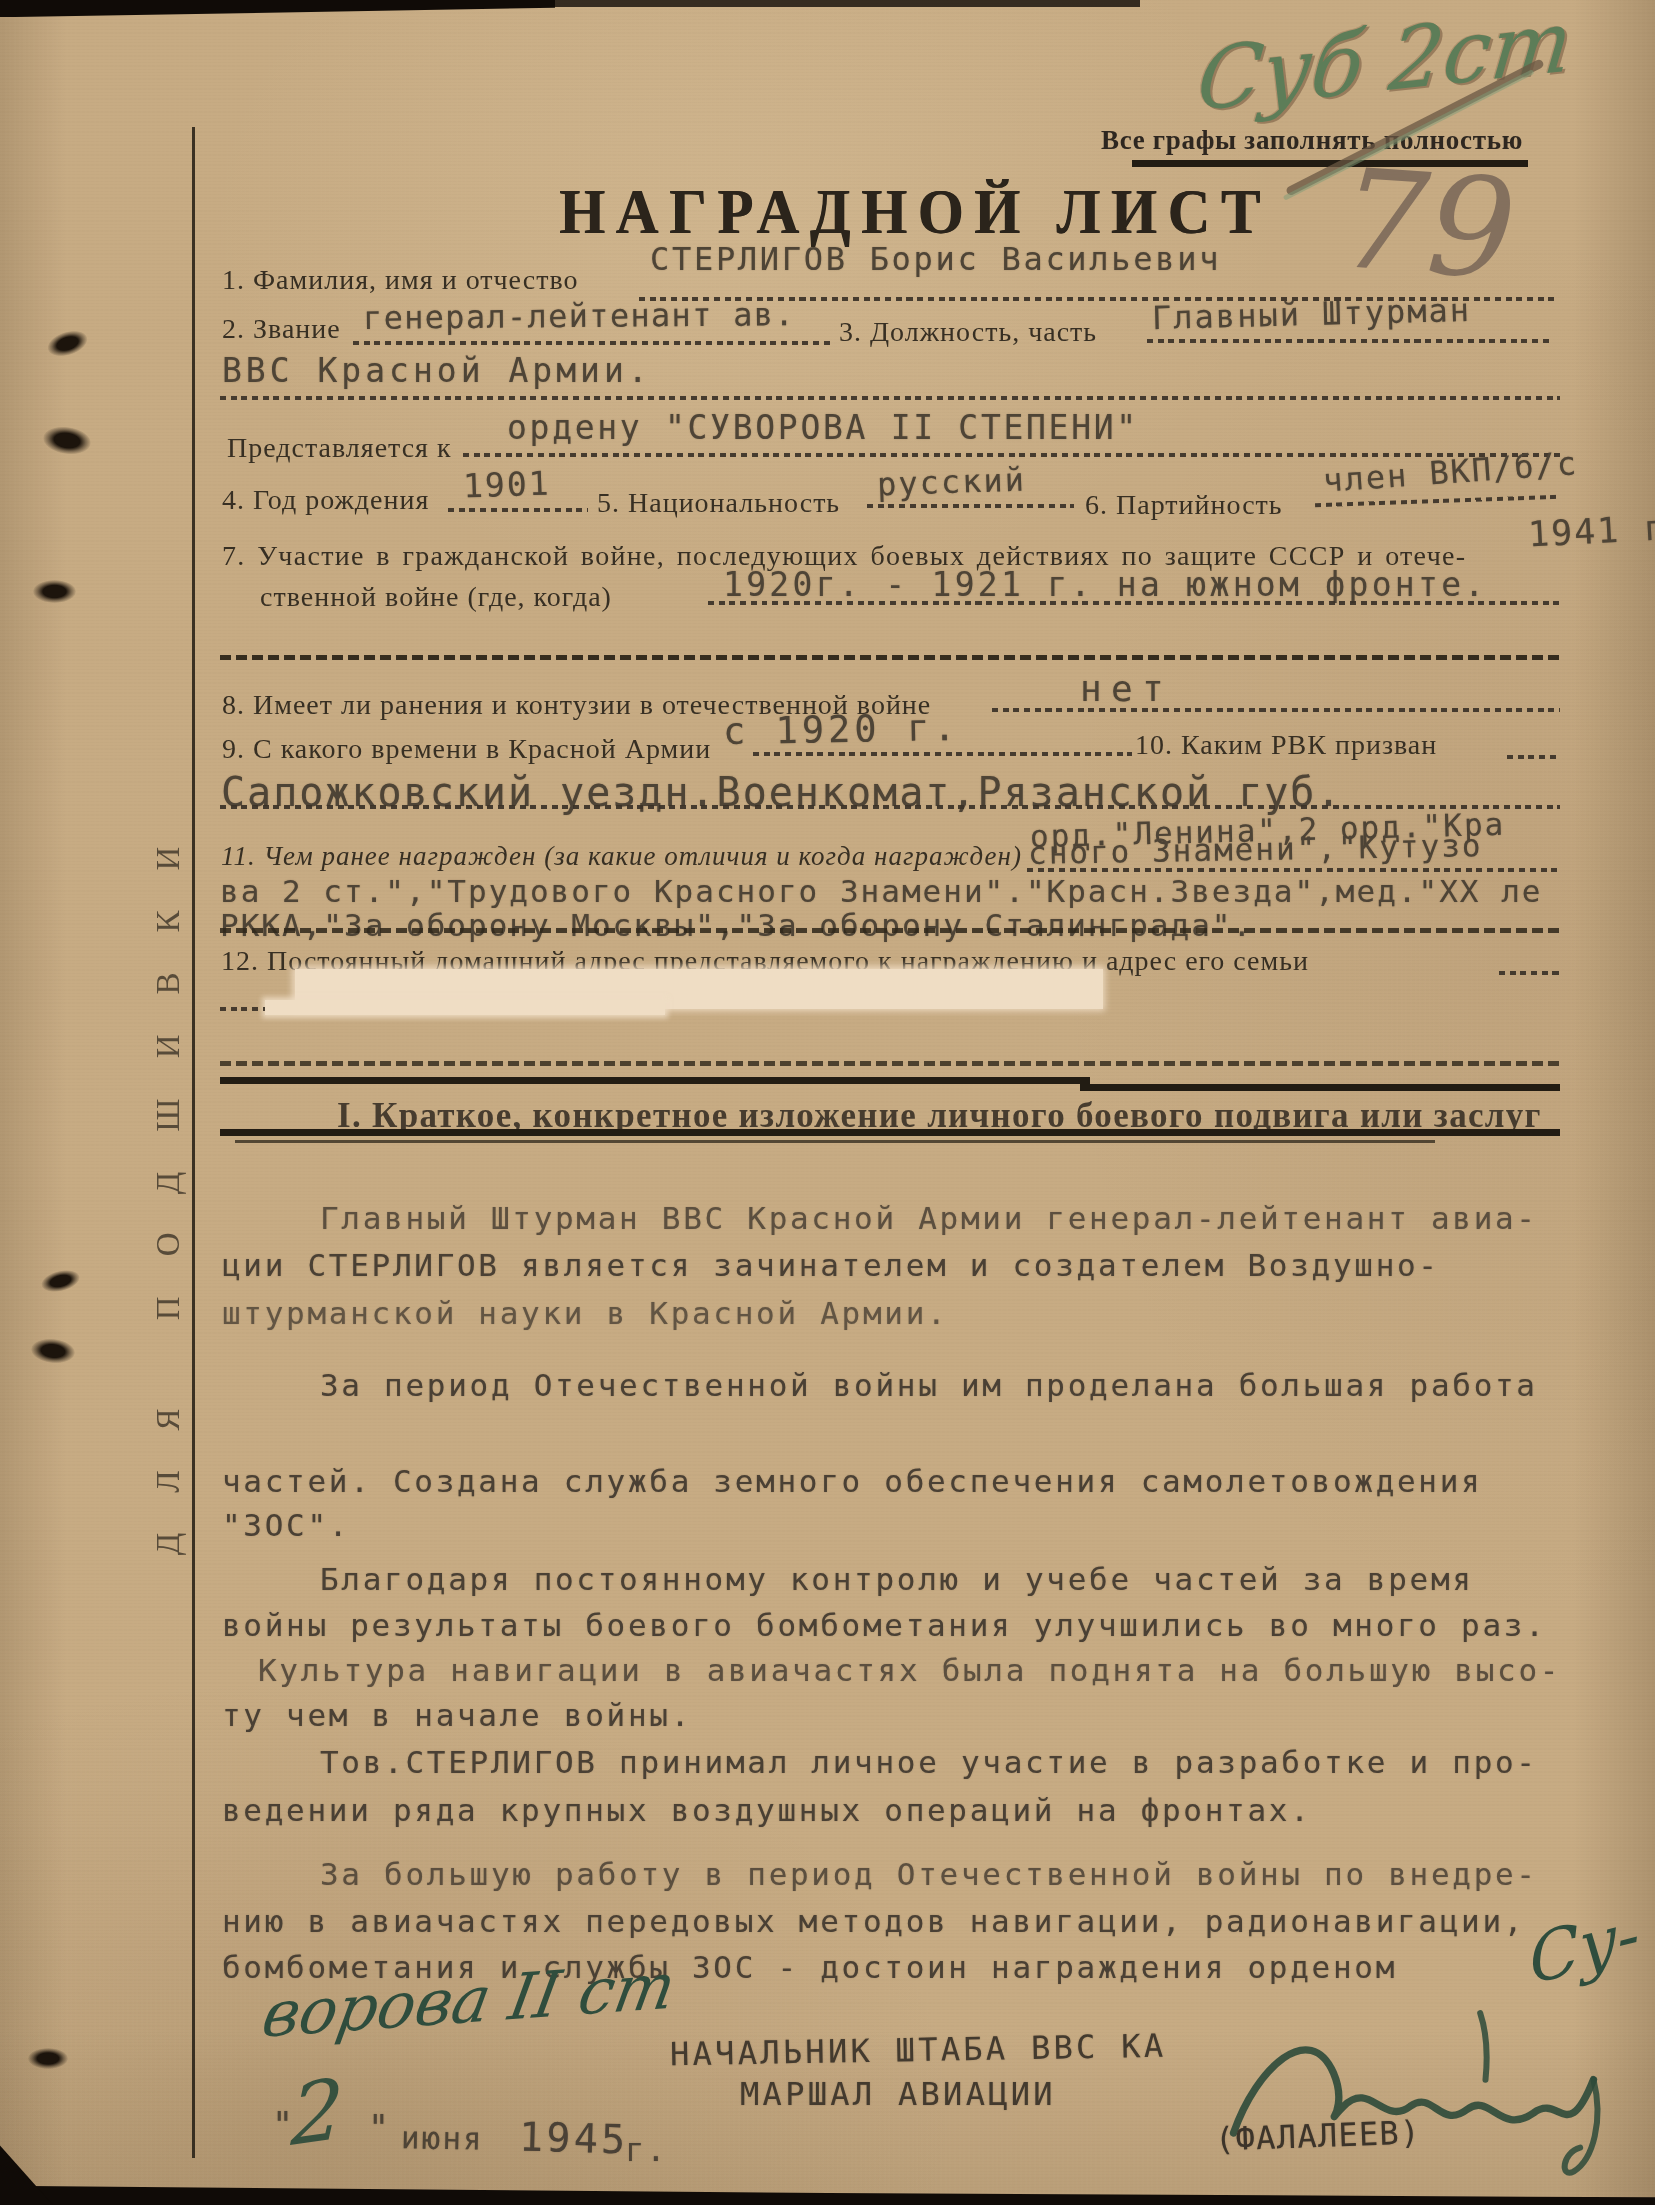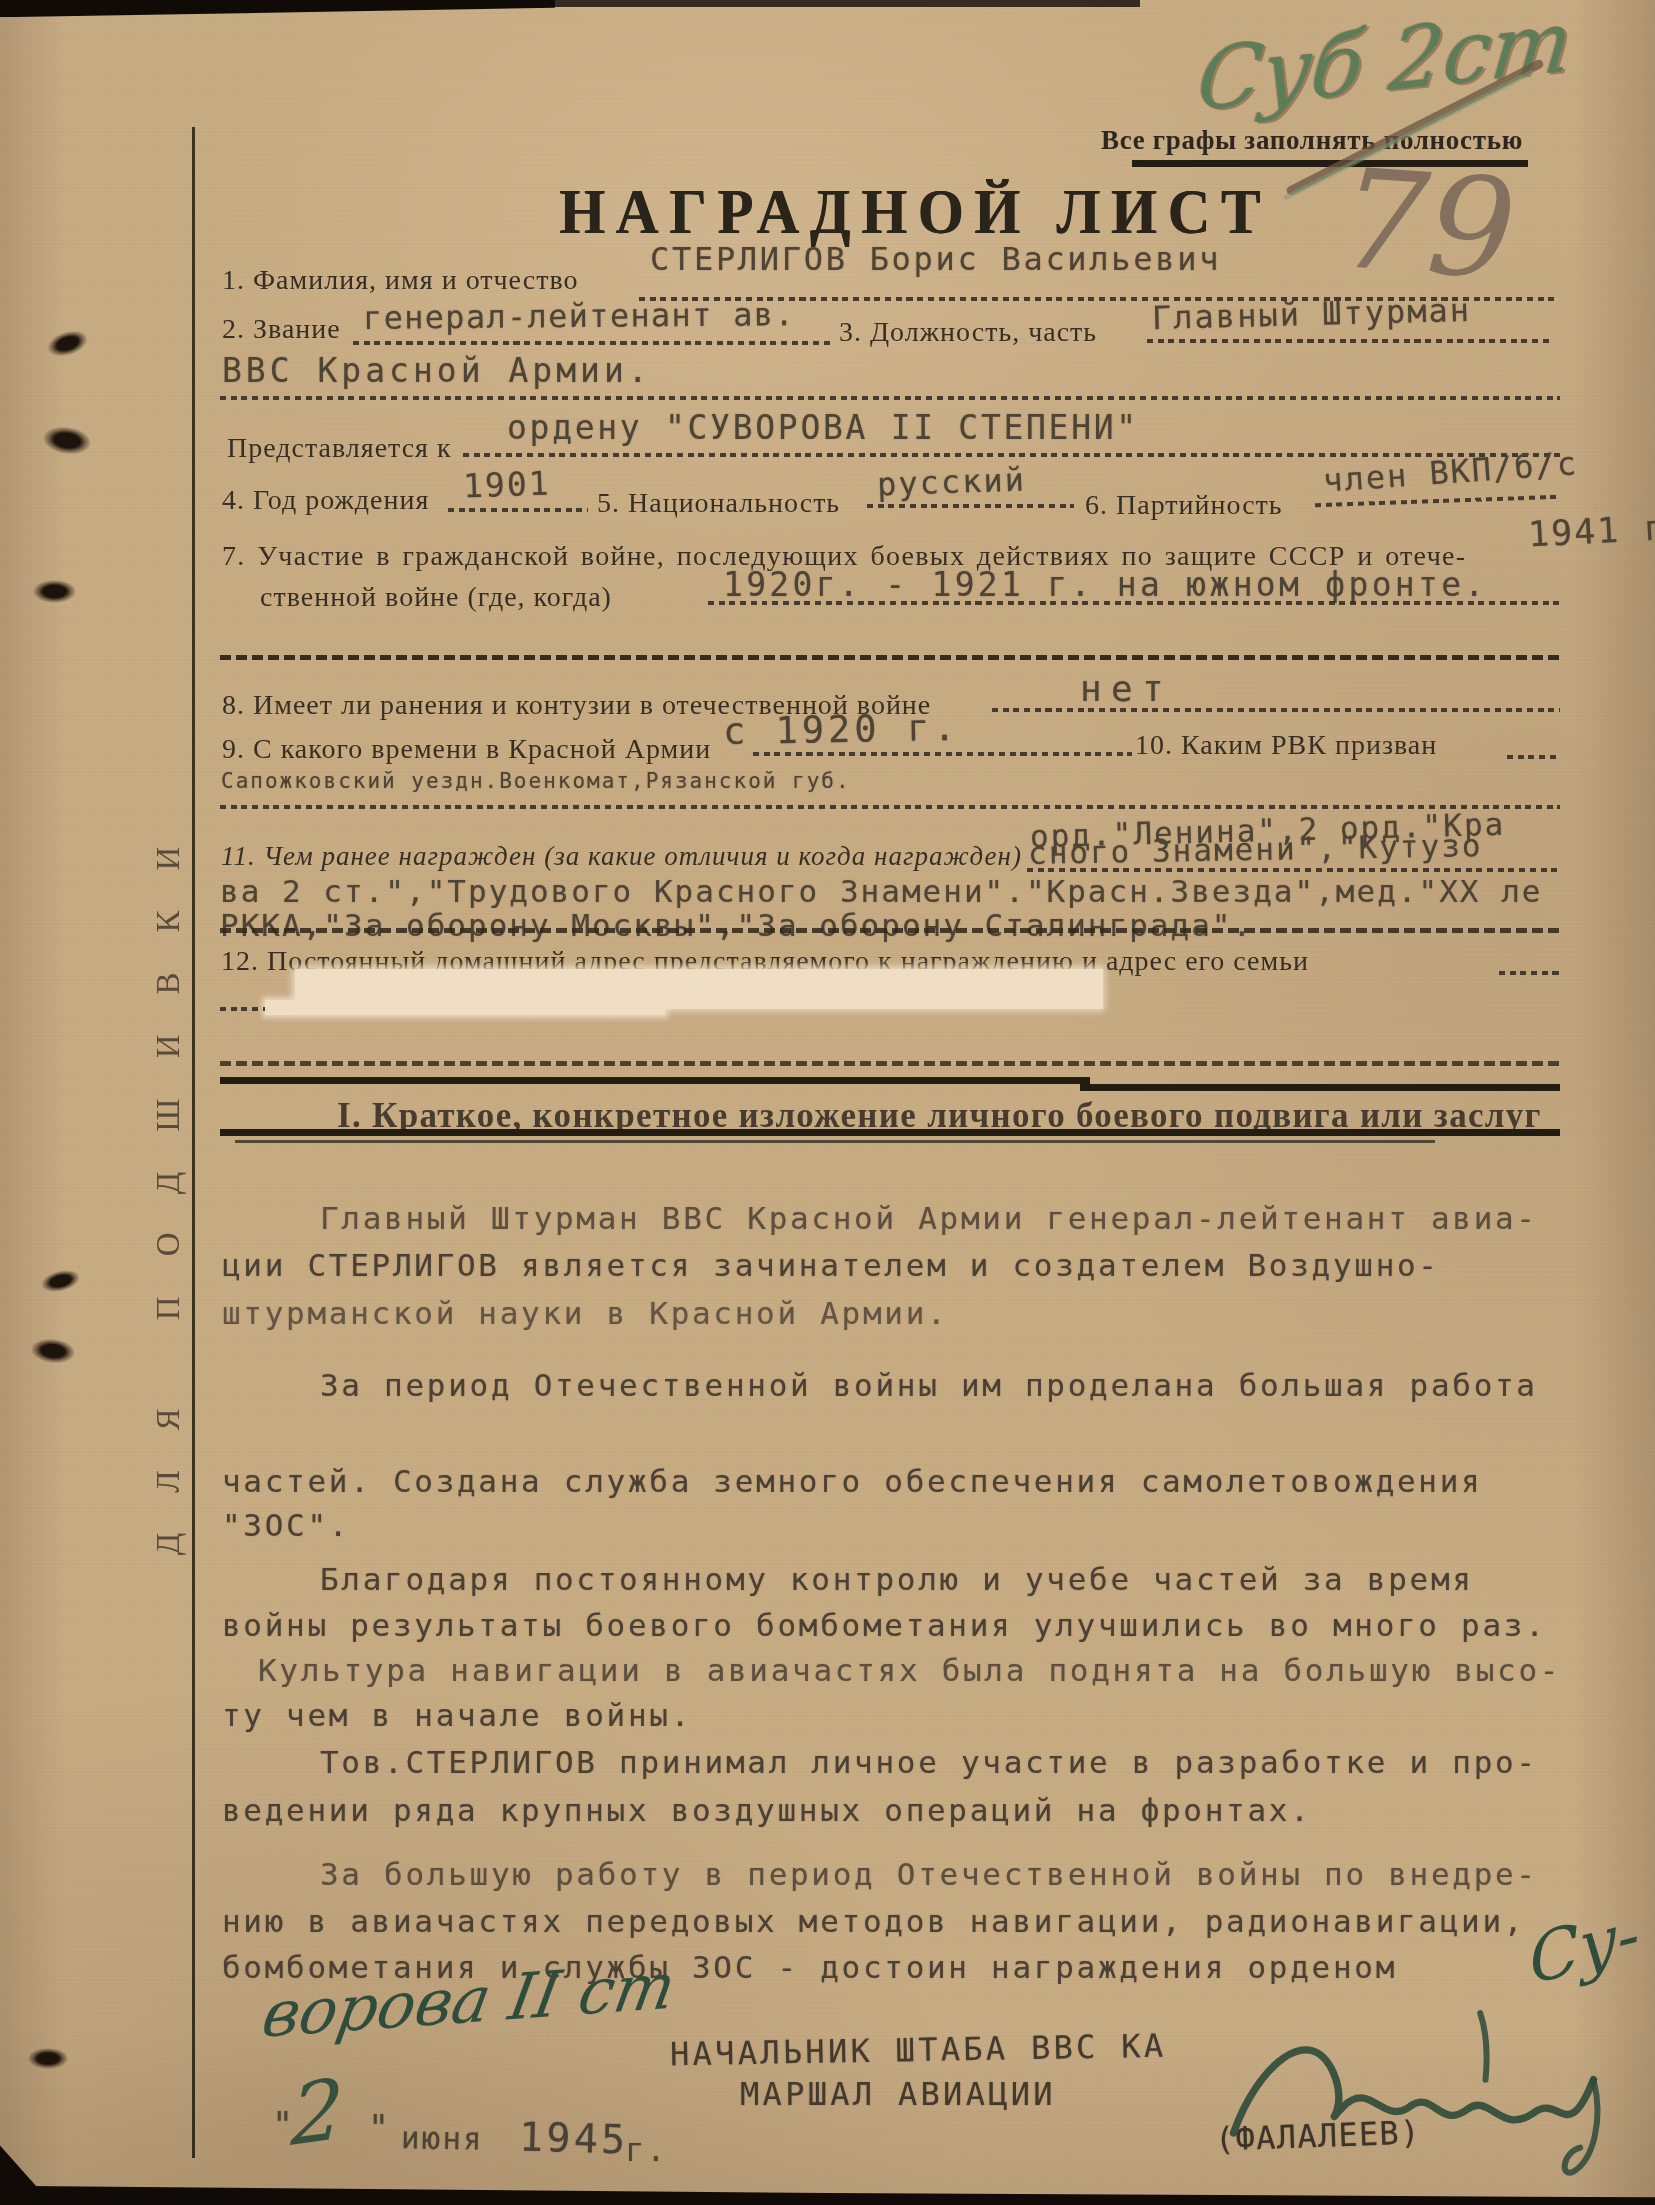"Сапожковский уездн.Военкомат,Рязанской" div.typed { font-size: 21px -> 40px }
